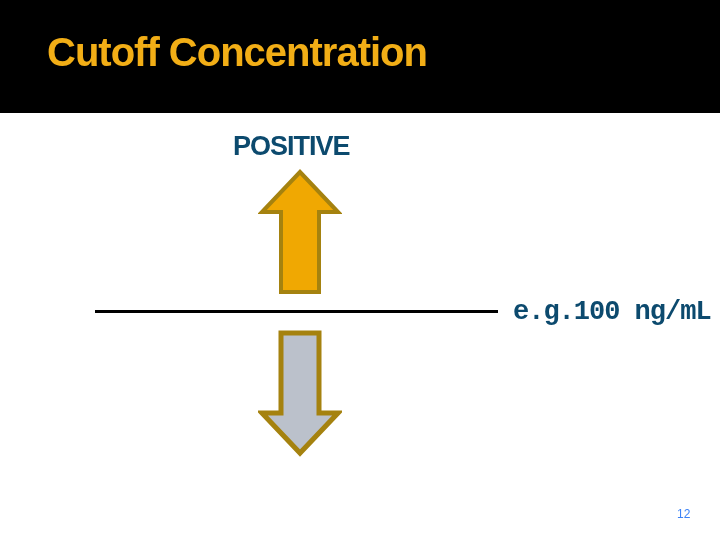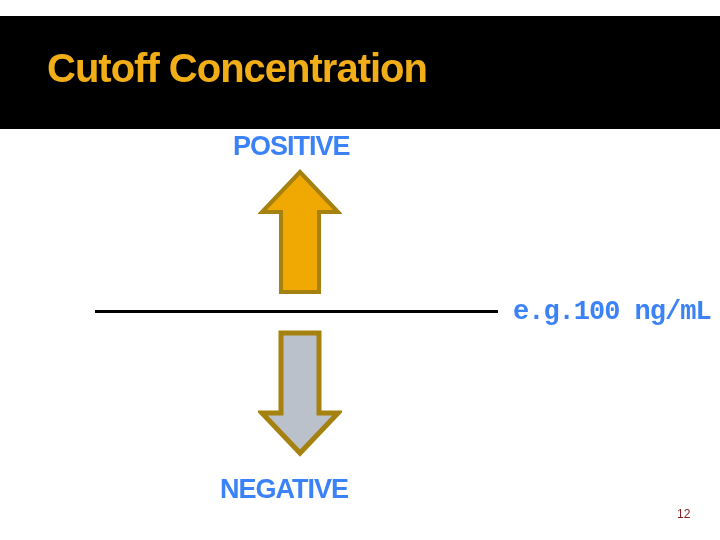"Cutoff Concentration" .header { margin-top: 16px -> none }
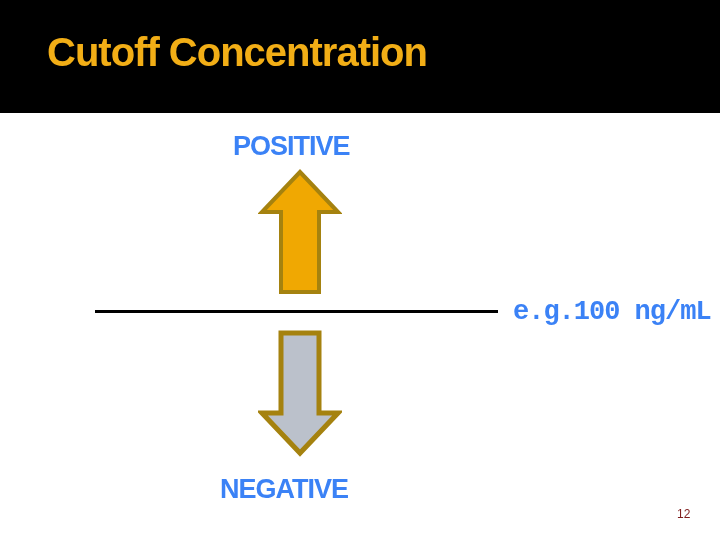"POSITIVE" .label { color: #3b82f6 -> #0c4a6e }
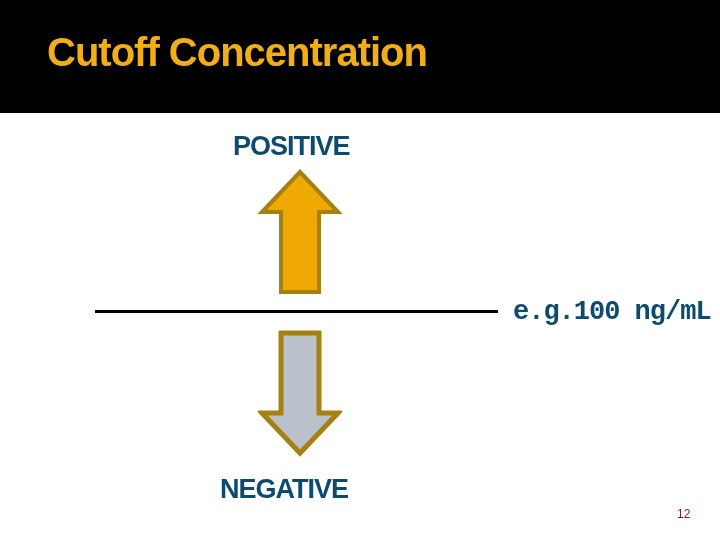"NEGATIVE" div.label { html: <div>NEGATIVE</div> -> none }
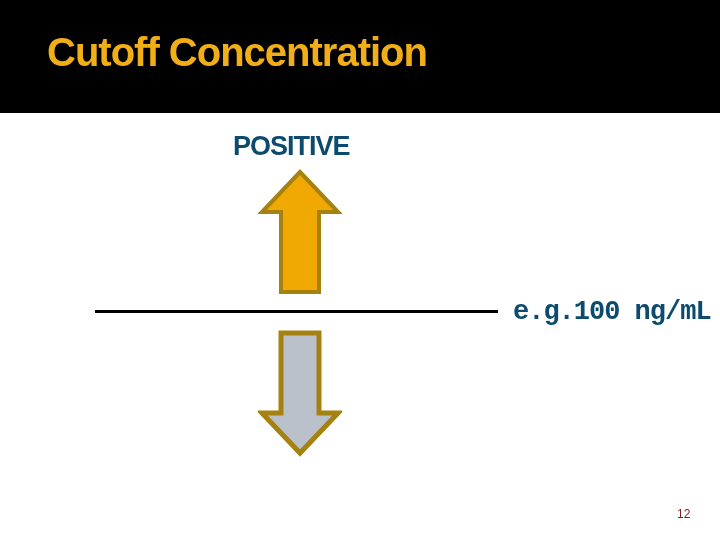"12" .page-number { color: #7f1d1d -> #3b82f6 }
